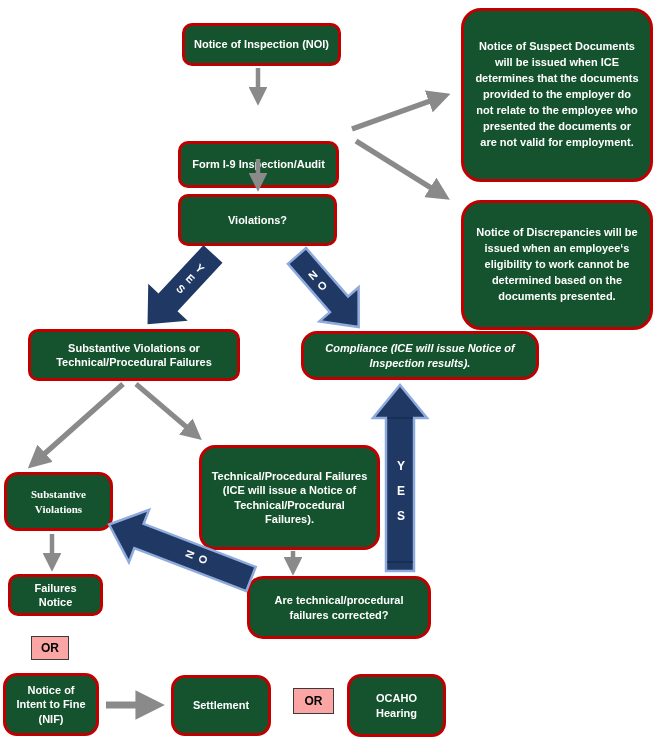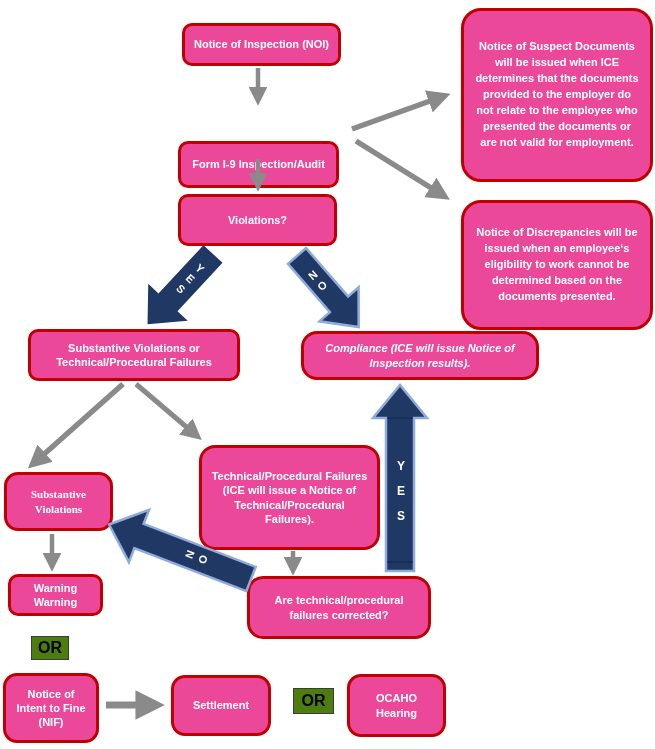"Notice of Inspection (NOI)" .node { background: #ec4899 -> #14532d }
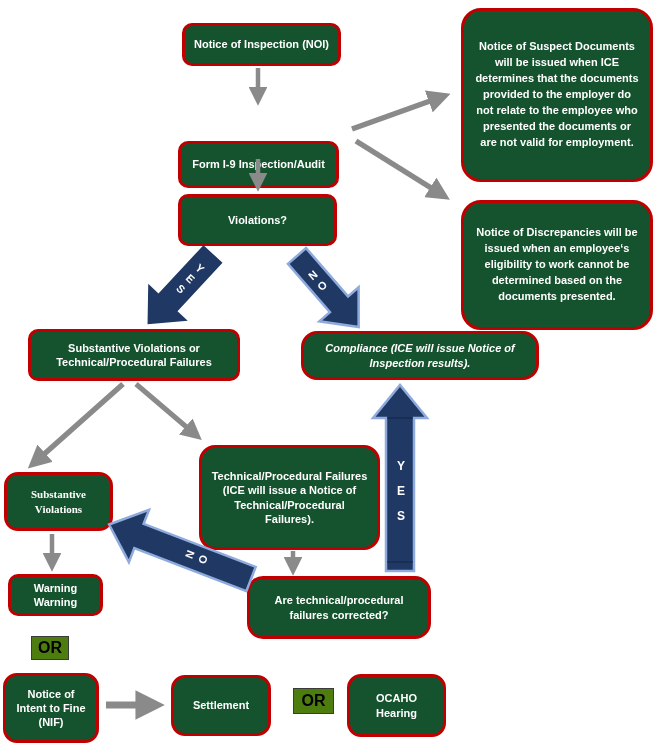"Warning Warning" div.node { text: Warning Warning -> Failures Notice }
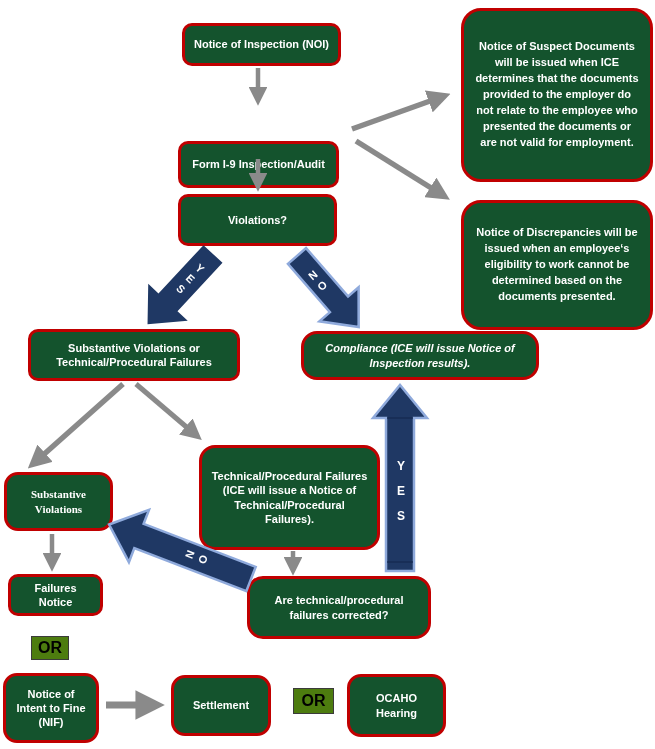"OR" .orbox { background: #4d7c0f -> #fca5a5; font-size: 16px -> 12px }
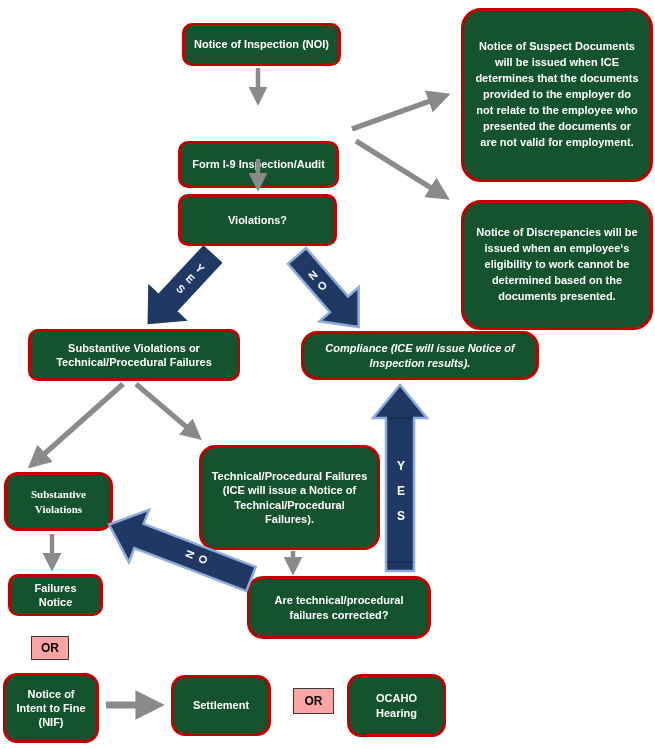"Notice of Intent to Fine" div.node { height: 70px -> 63px }
